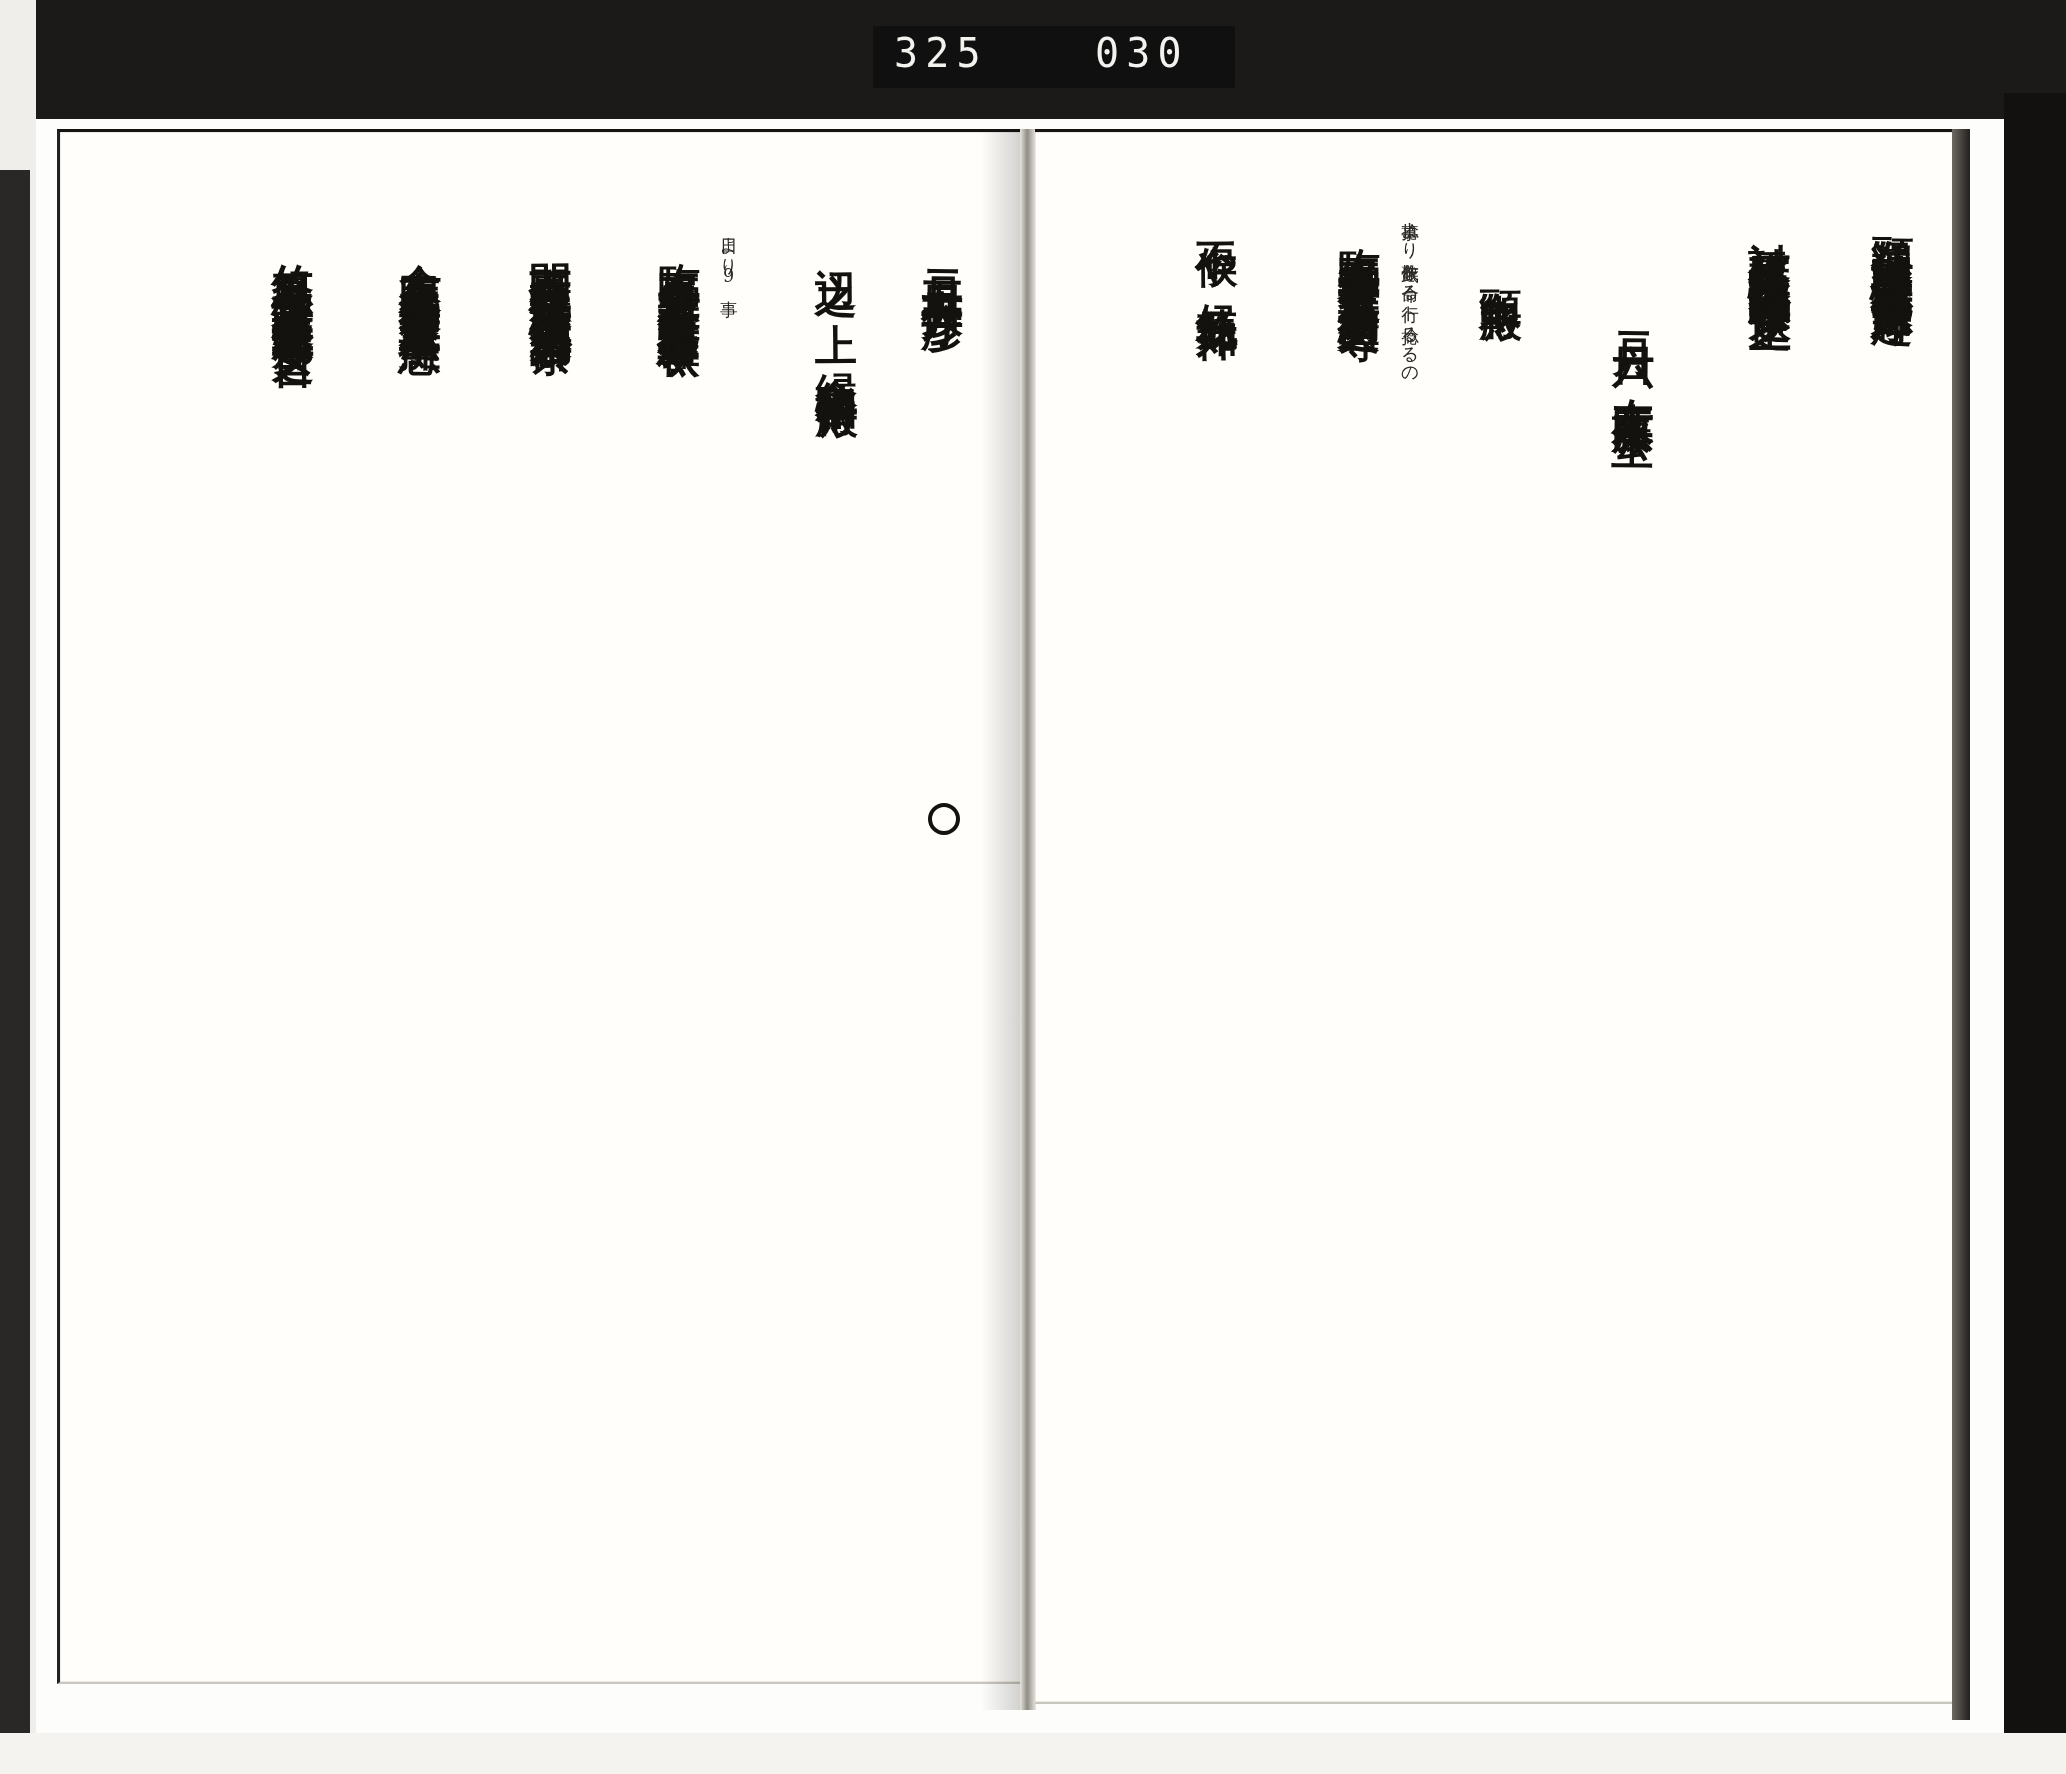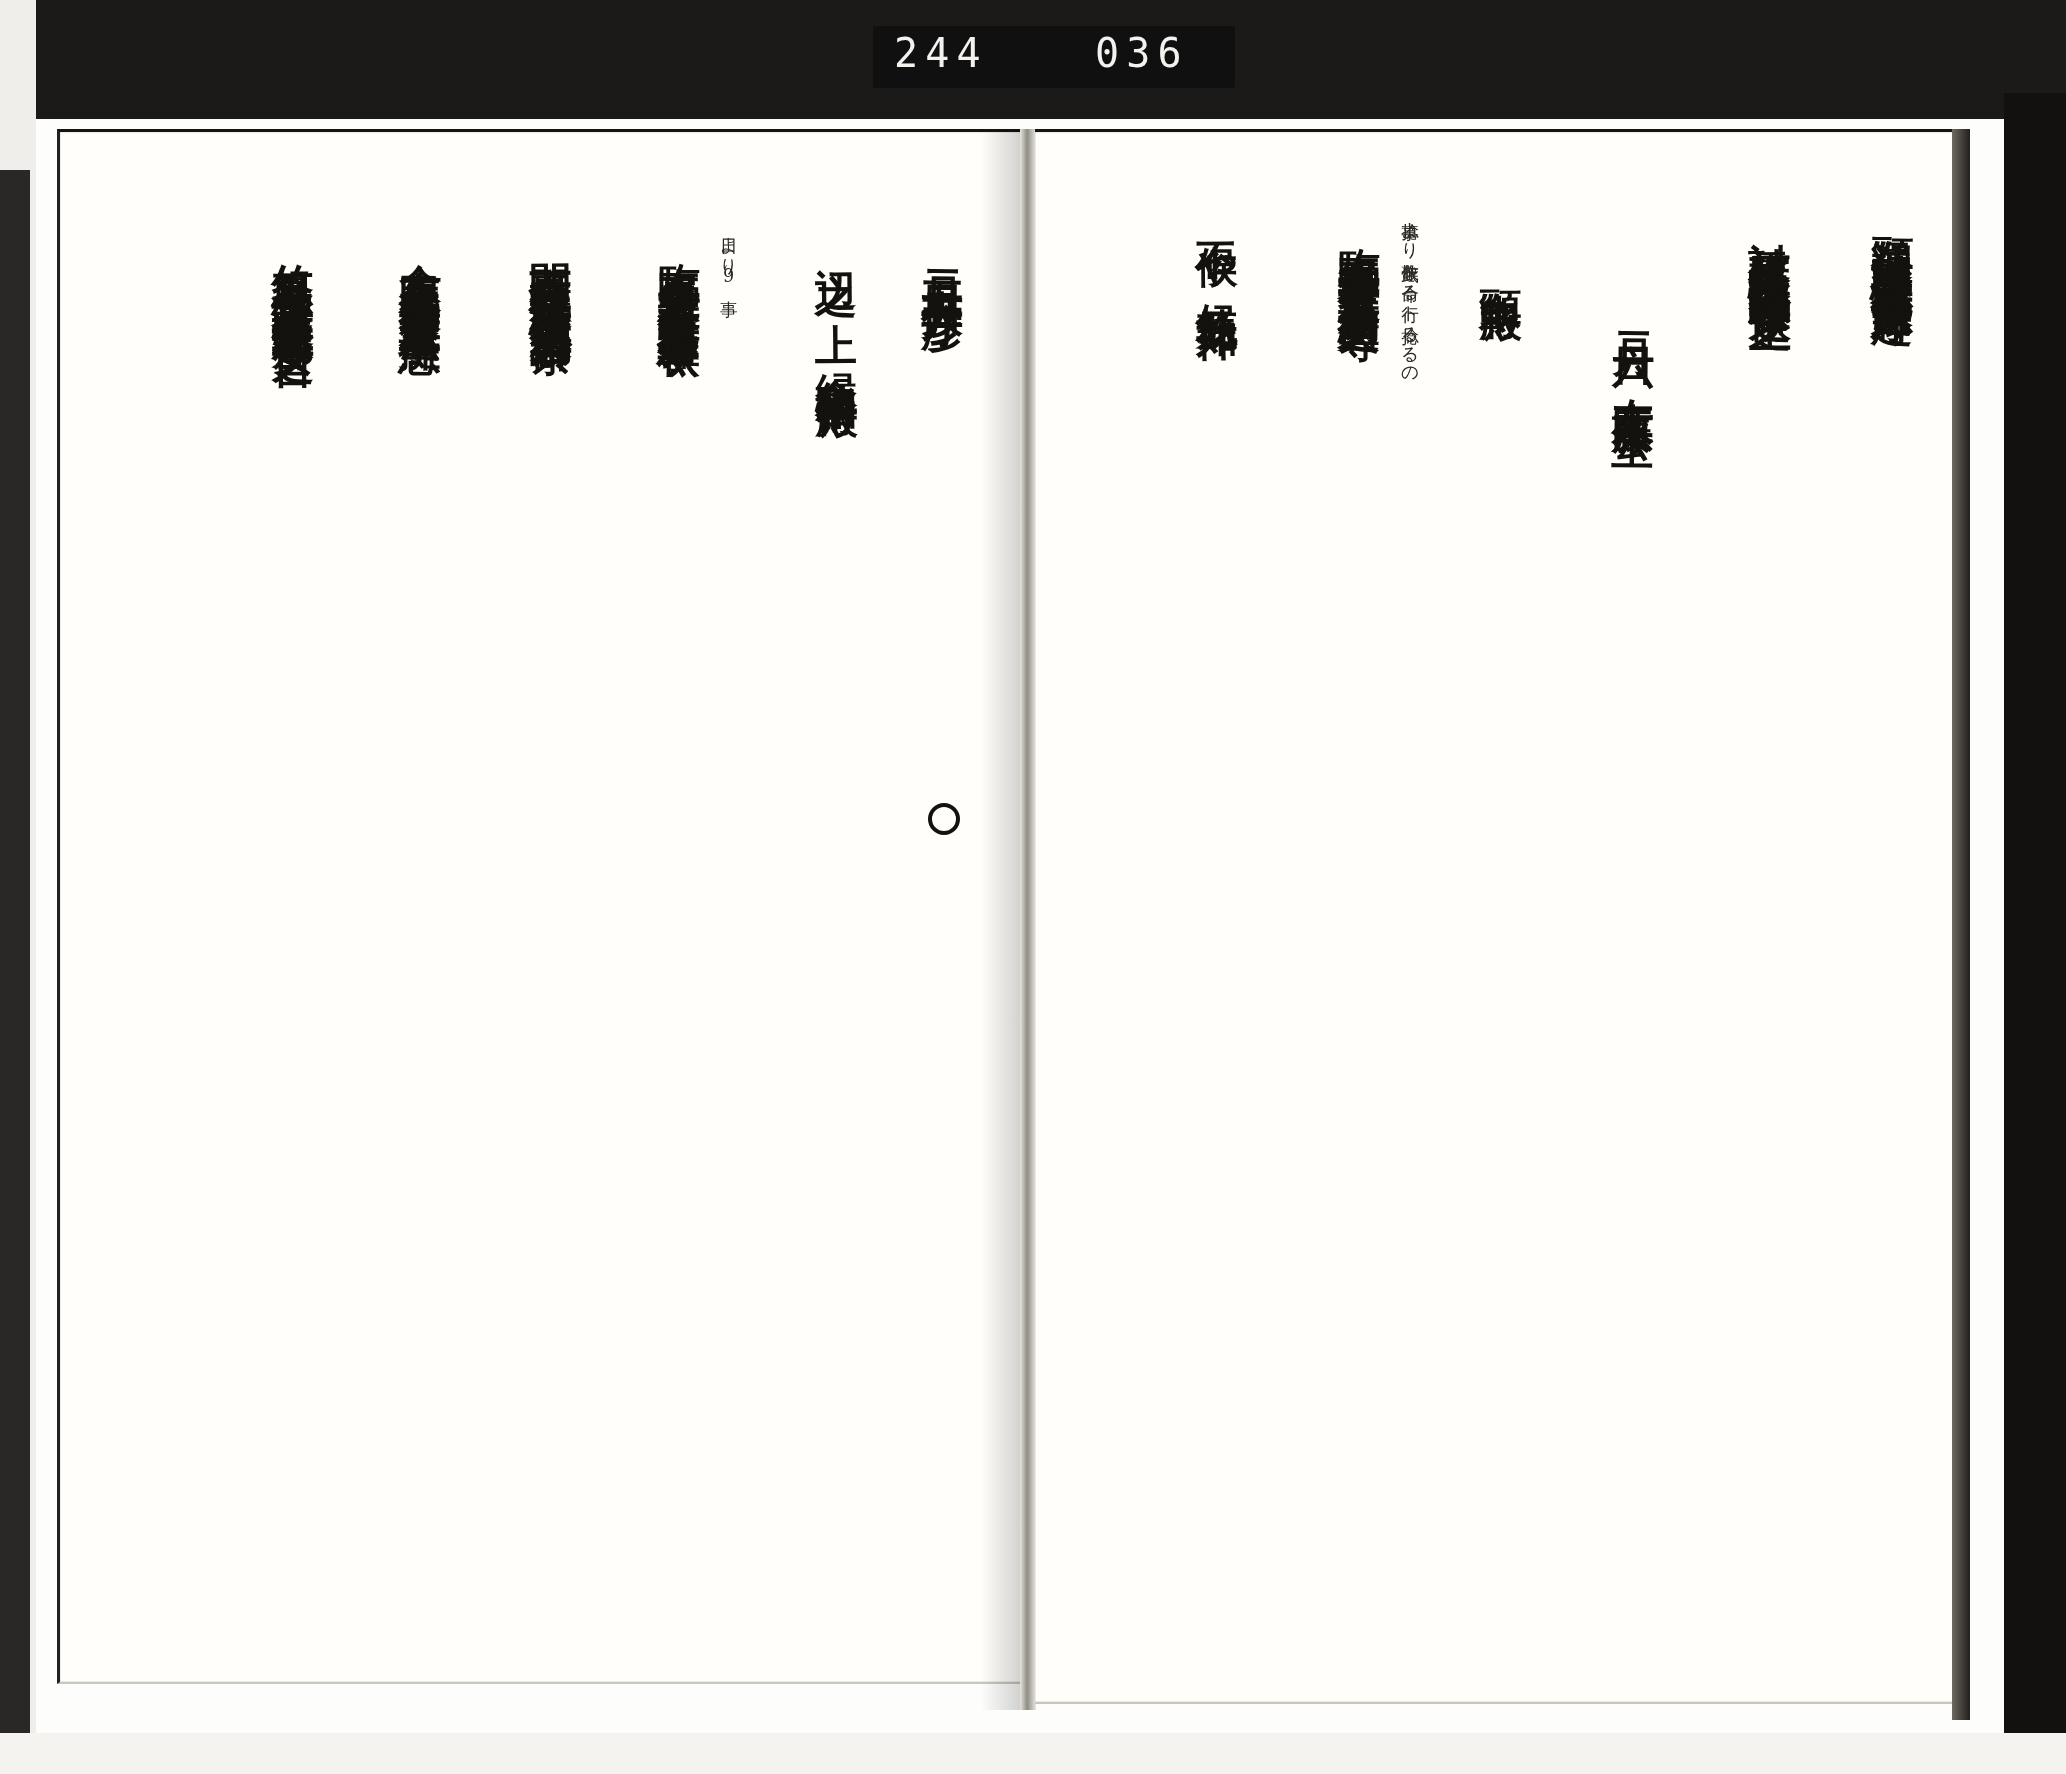"244" div.frame-num { text: 244 -> 325 }
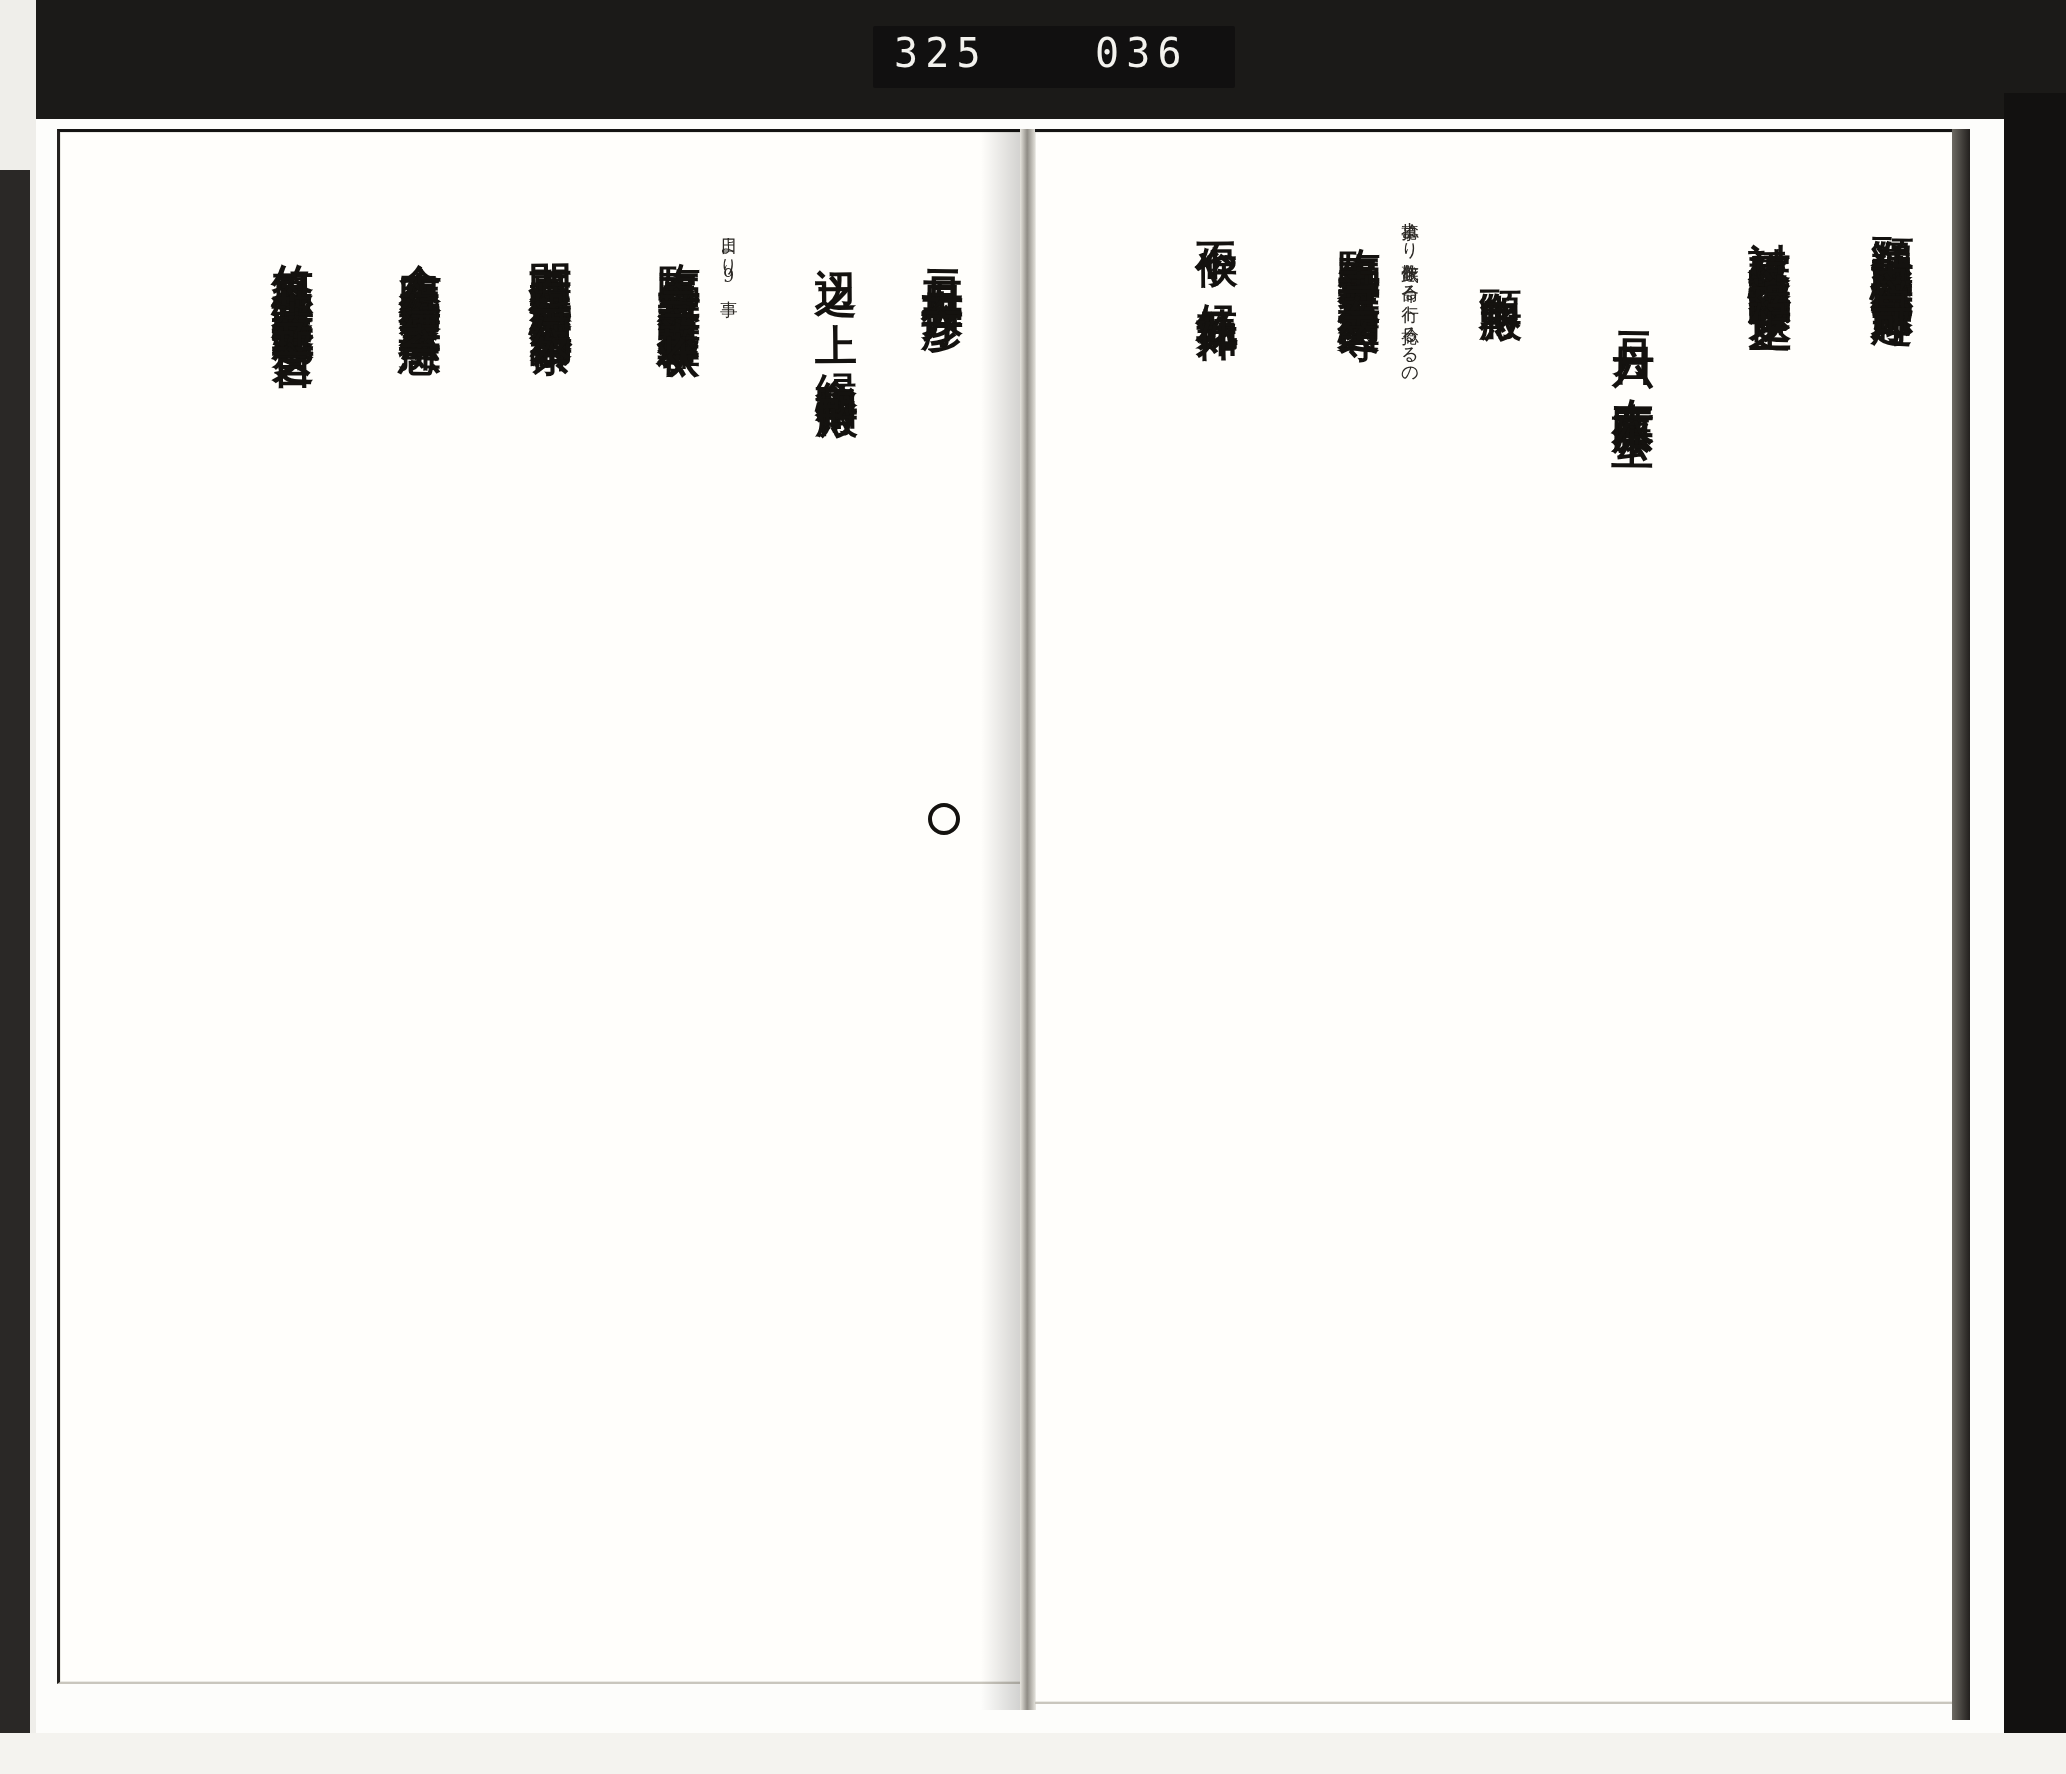"036" div.frame-num { text: 036 -> 030 }
